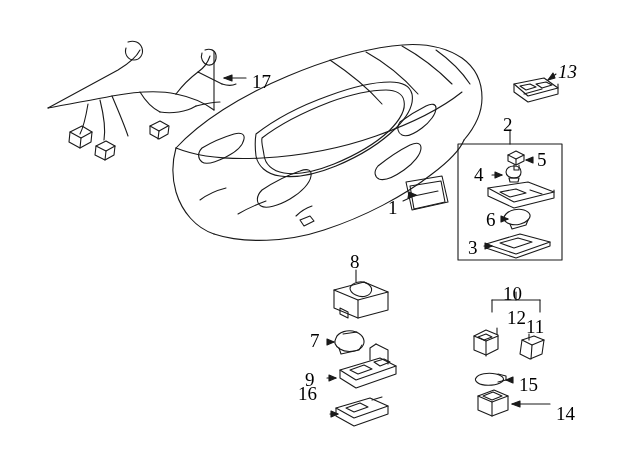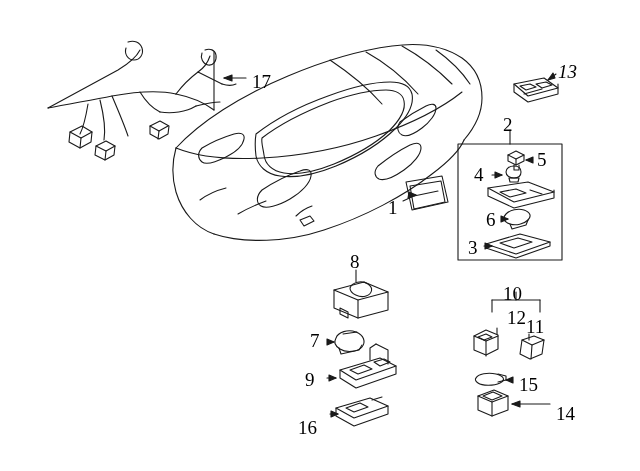"16" div.callout { top: 418px -> 384px }
